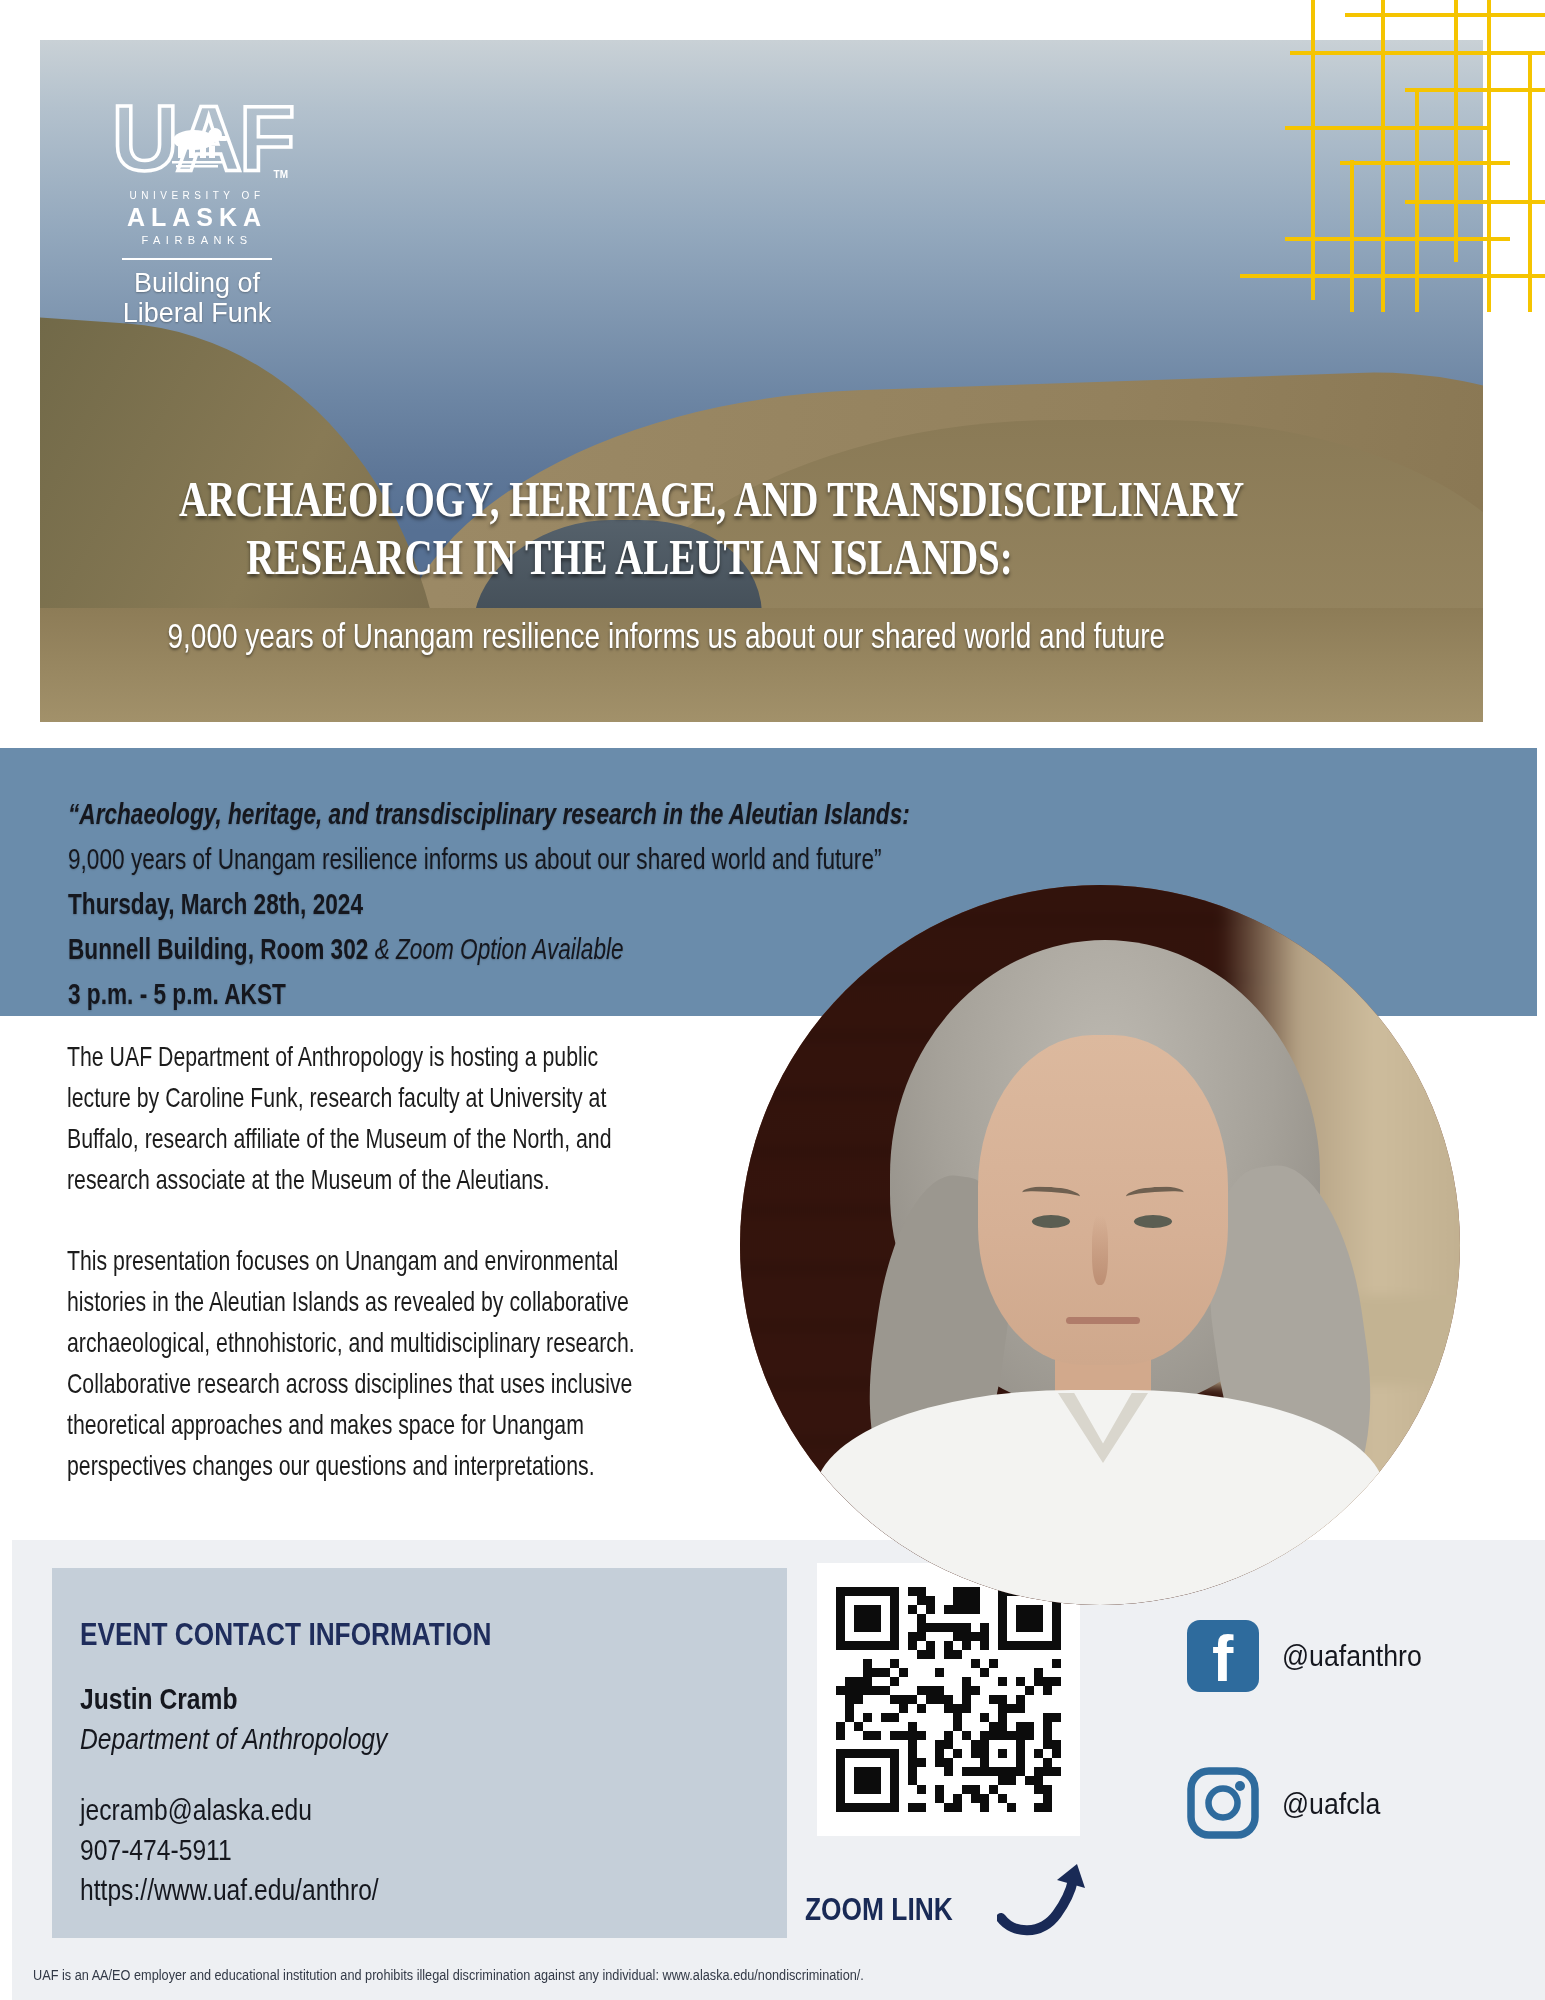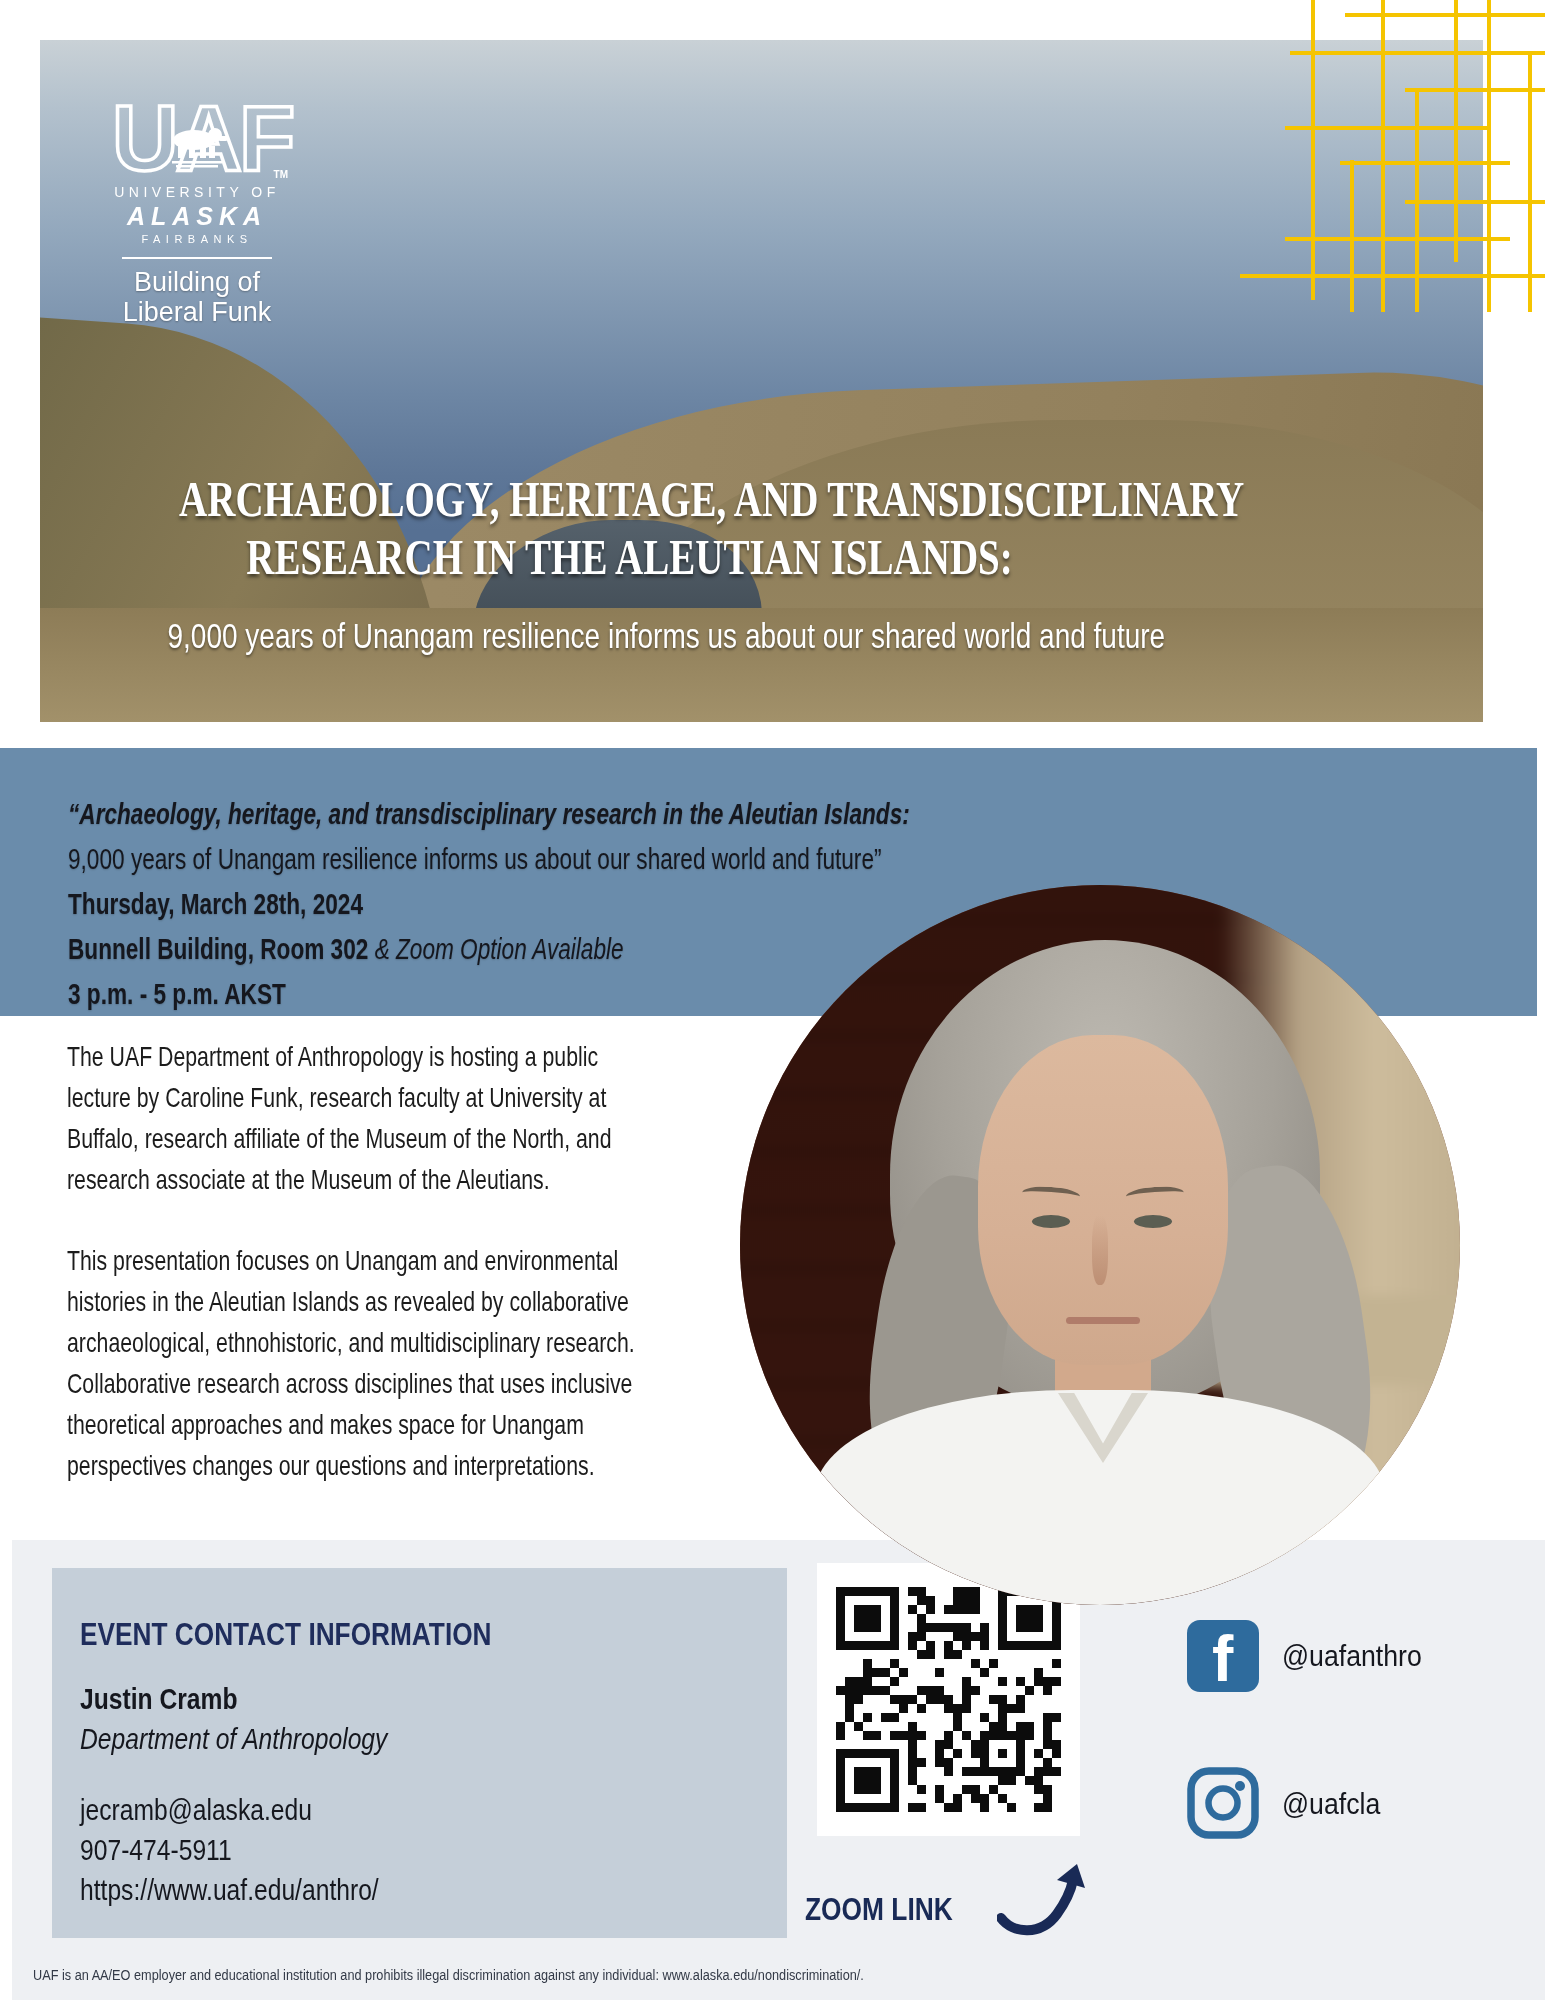"UNIVERSITY OF" .uni1 { font-size: 14px -> 10px; margin-top: 0 -> 6px }
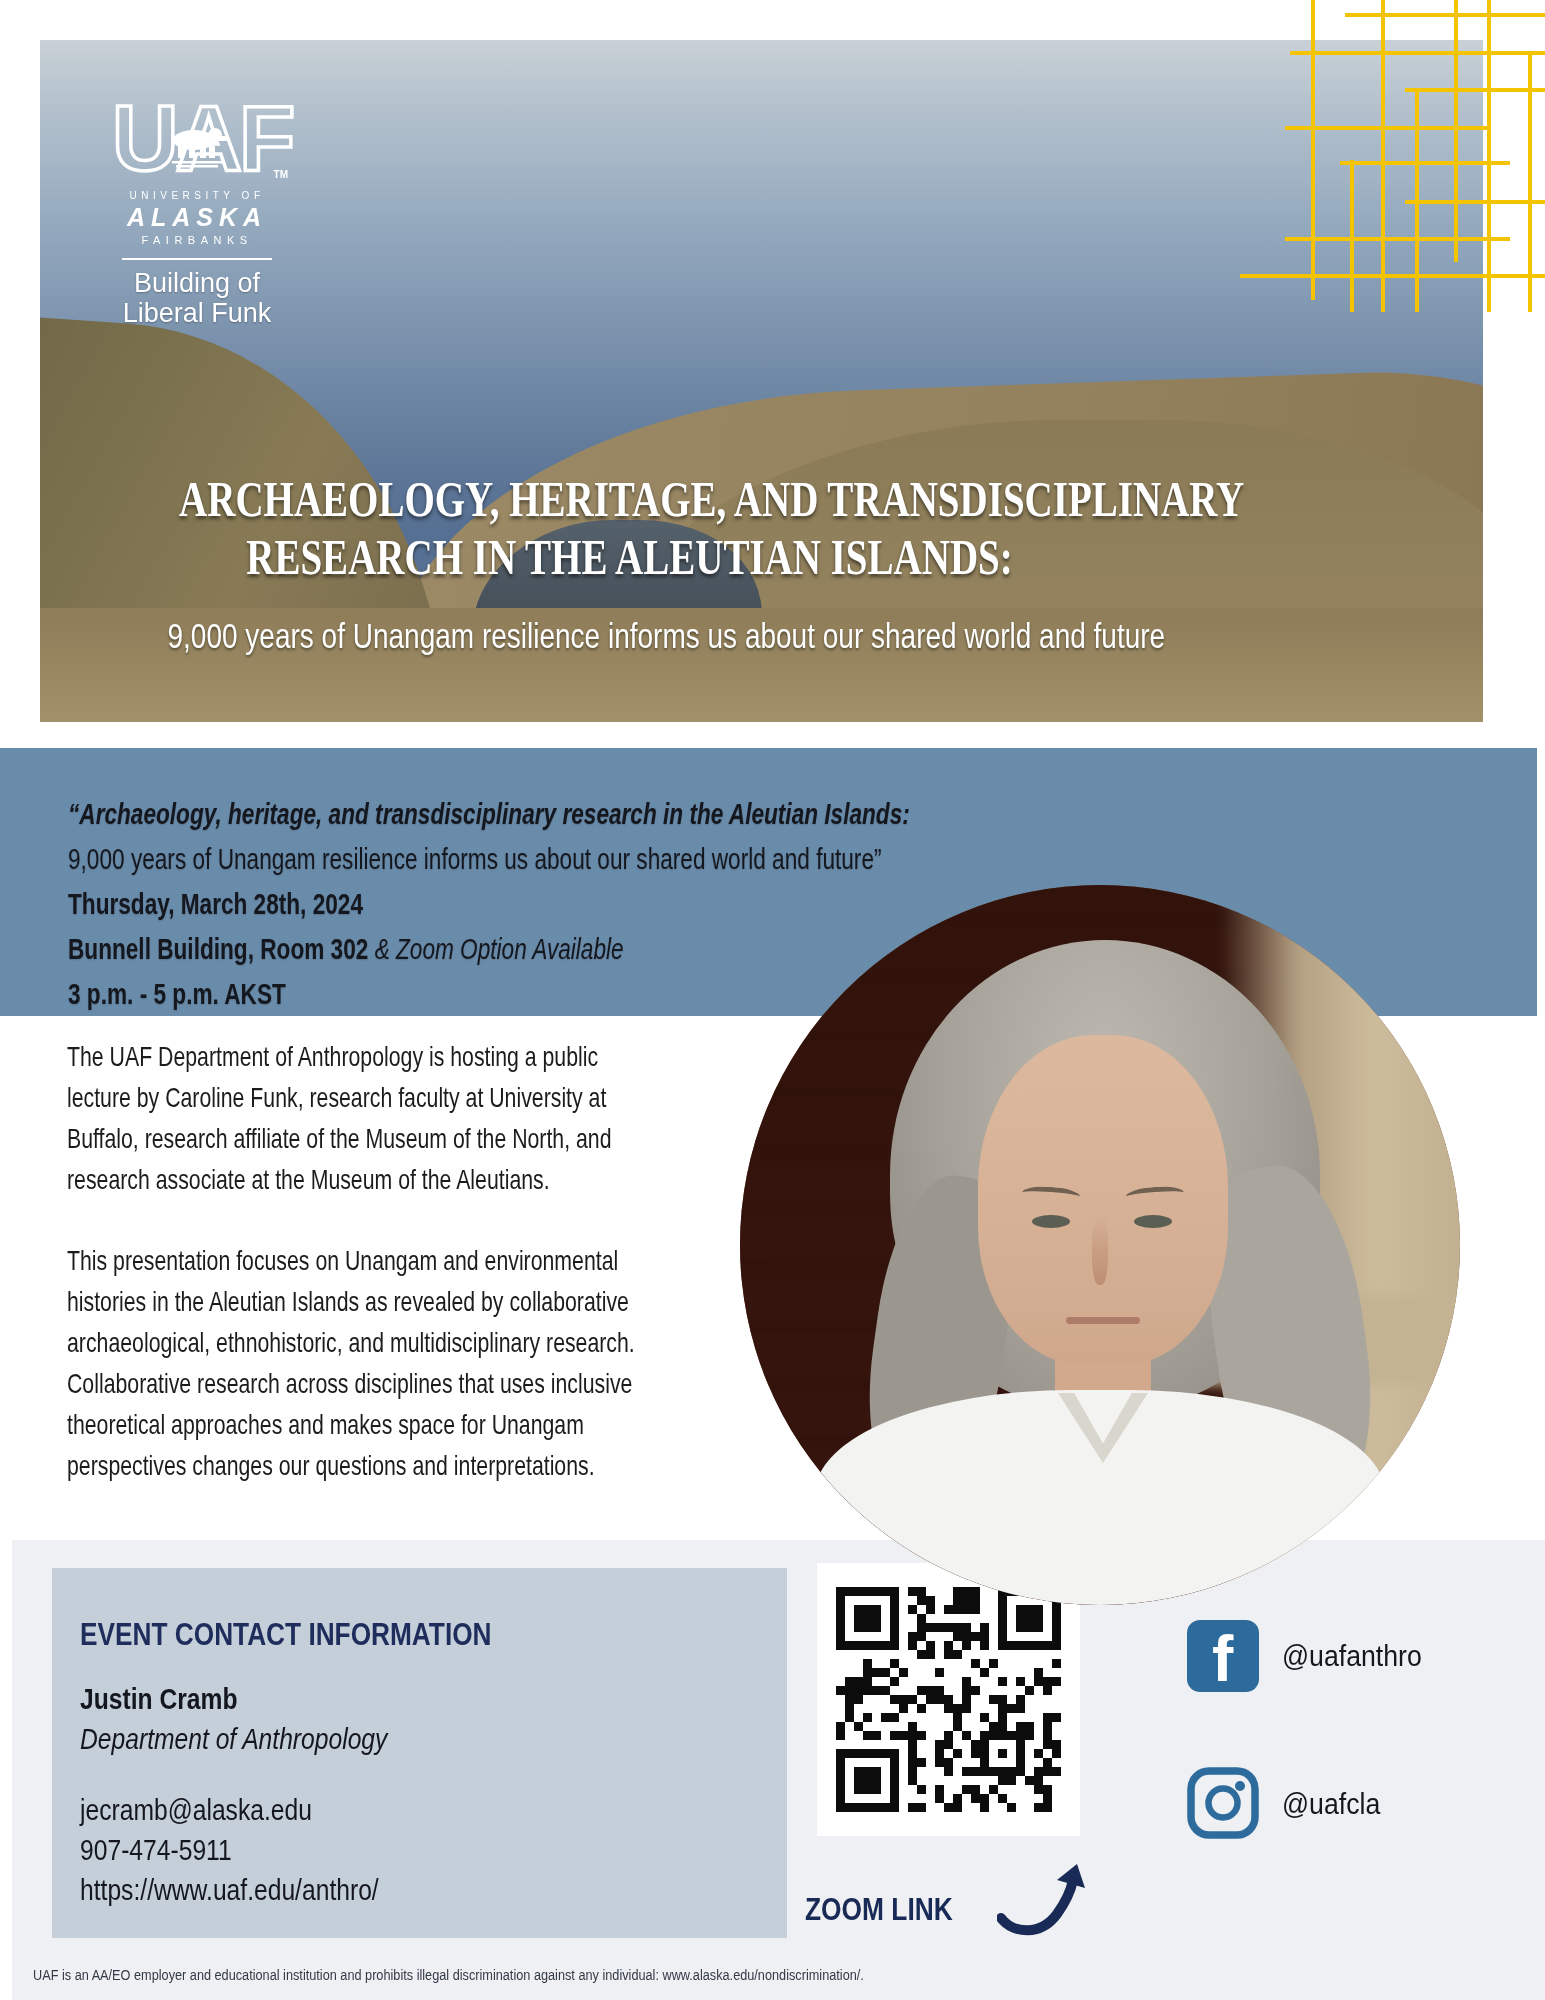"ALASKA" .uni2 { font-style: italic -> none }
